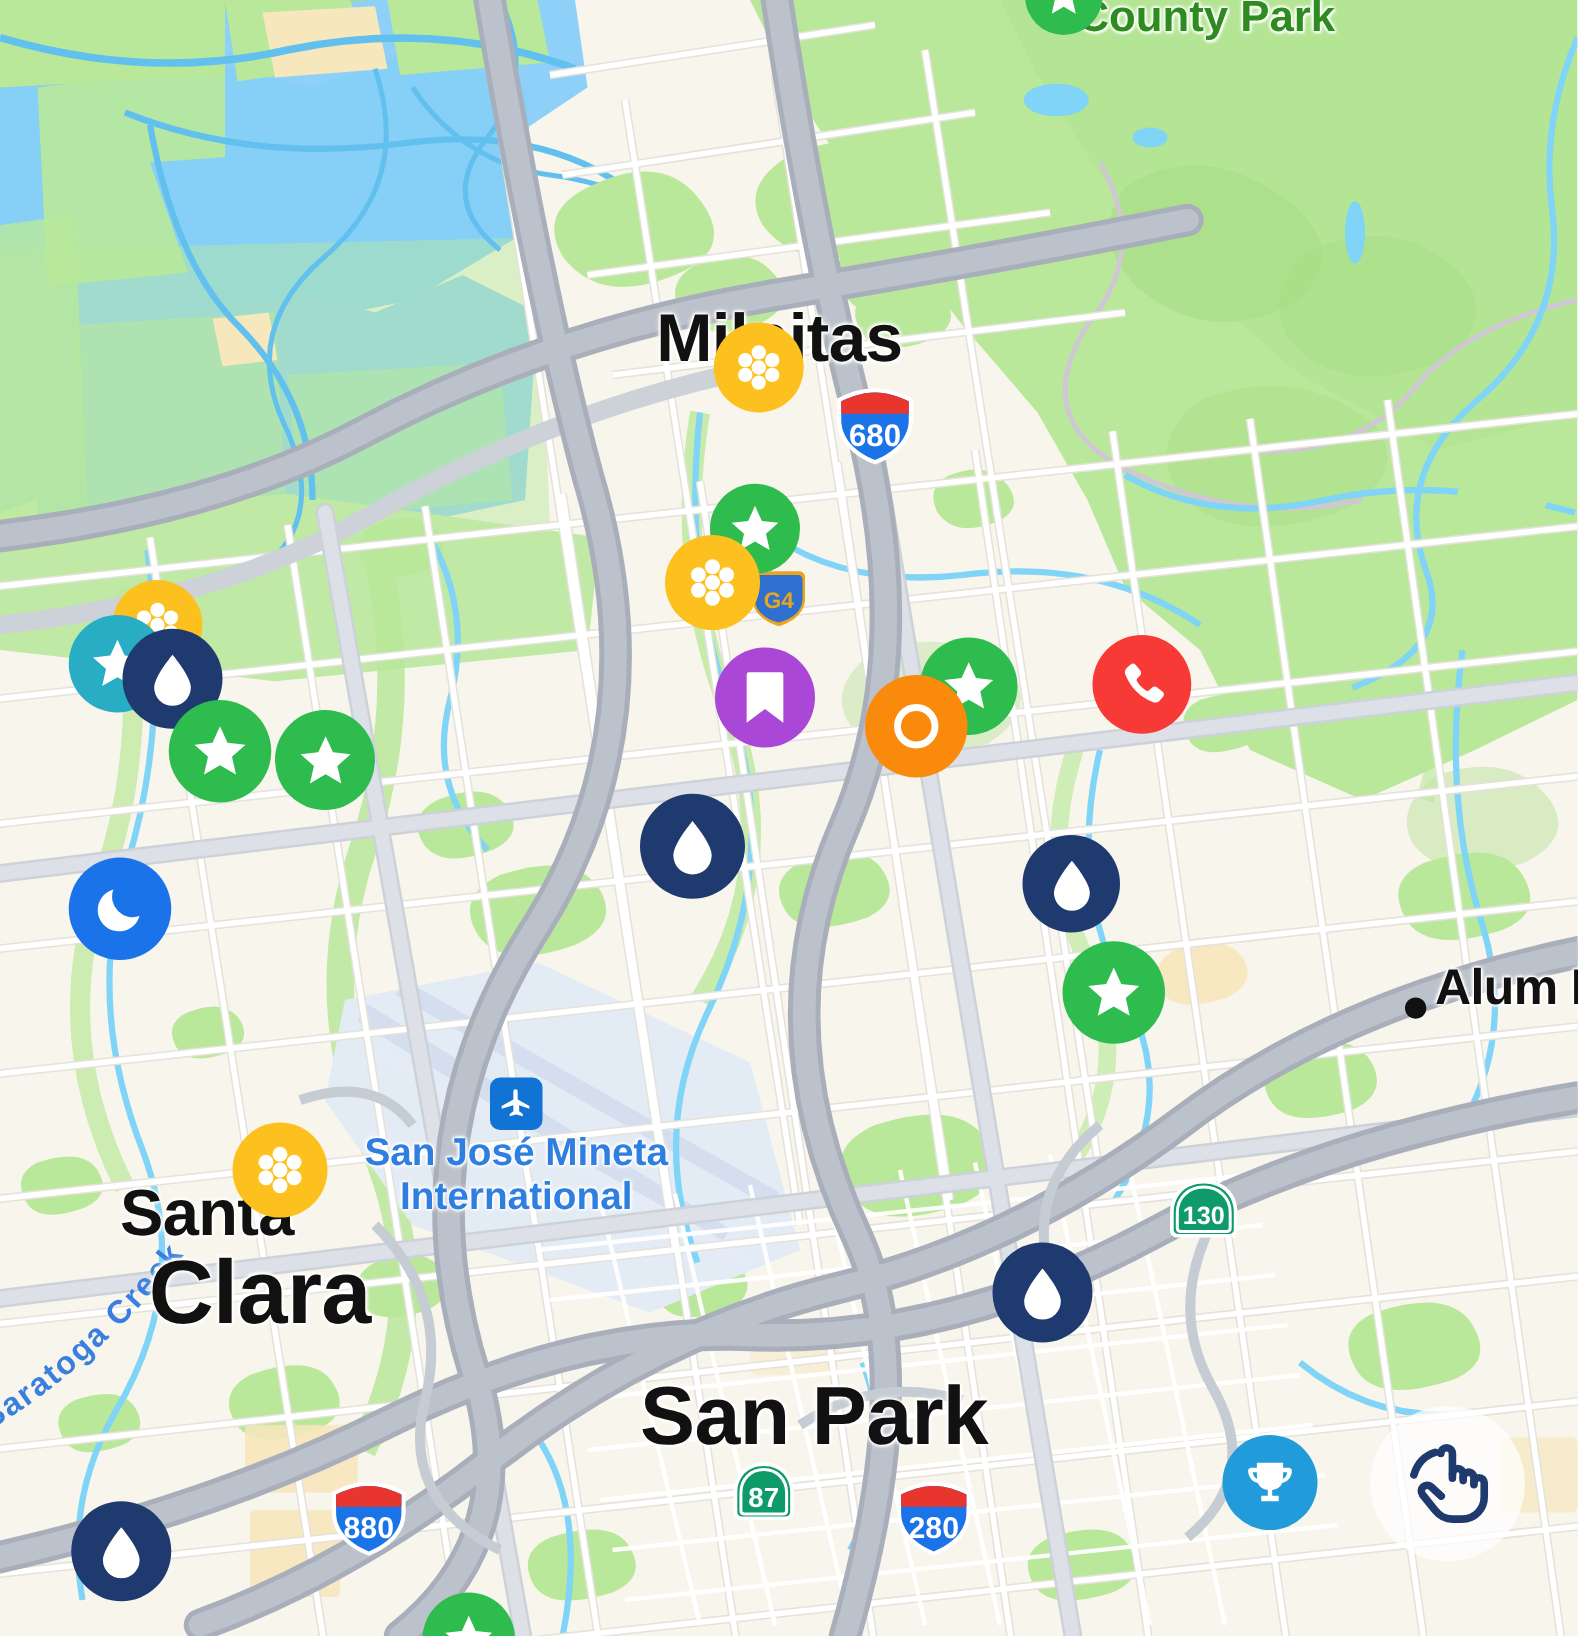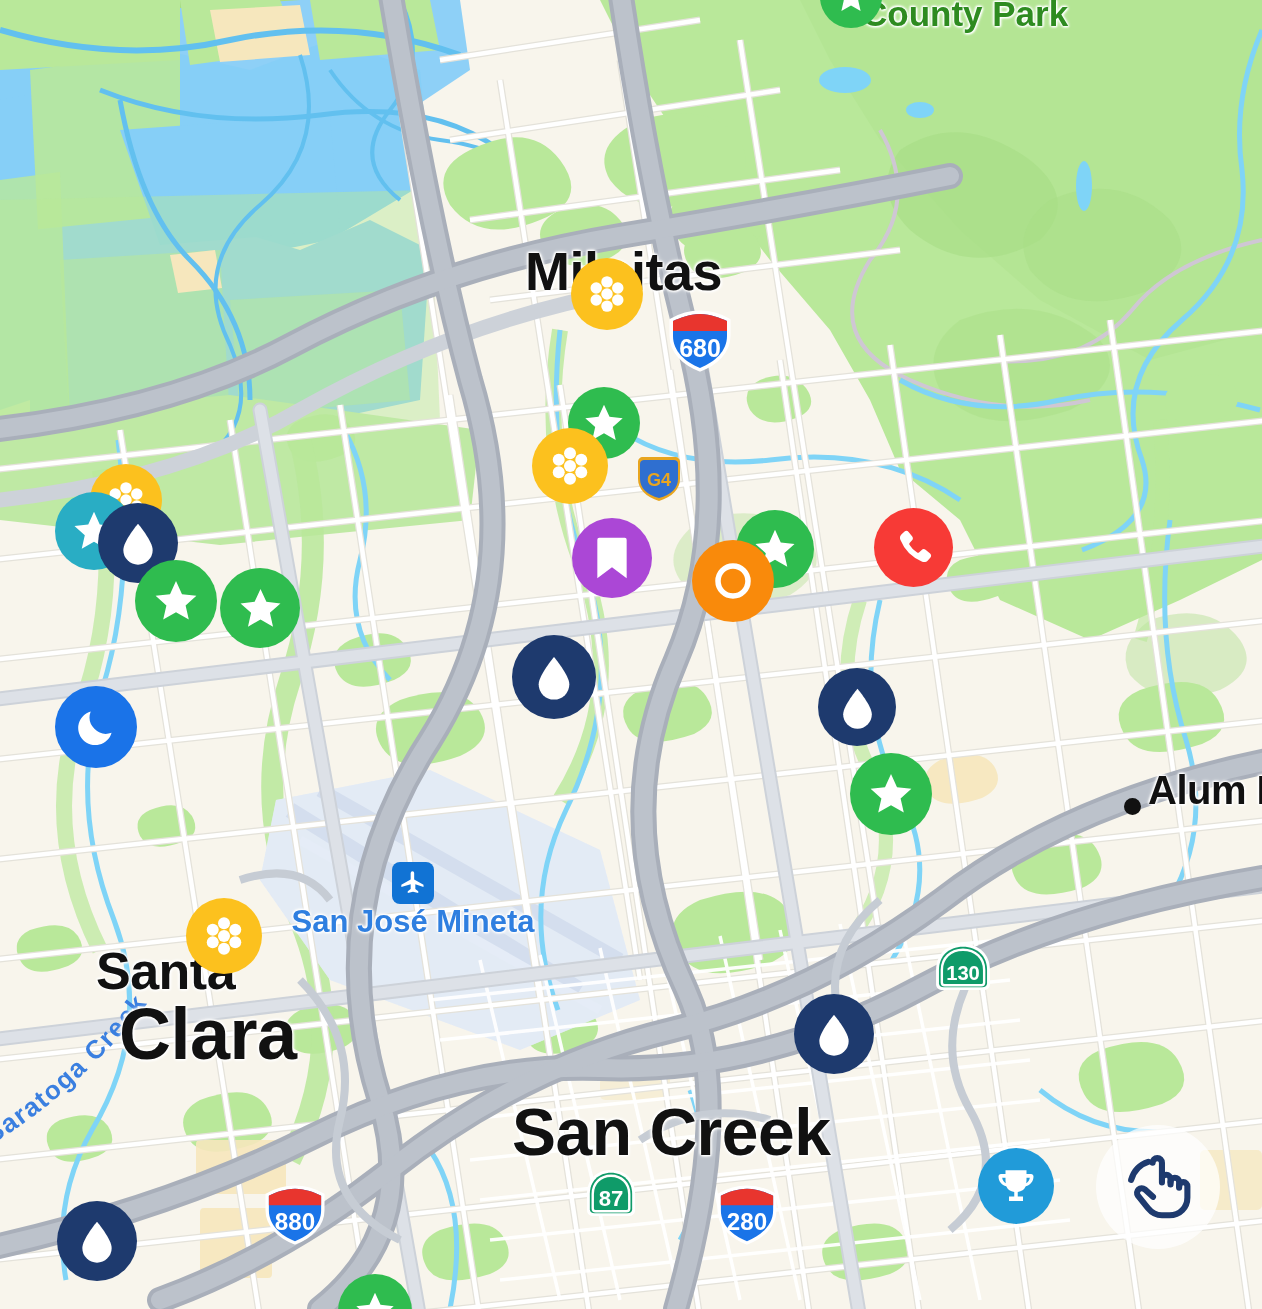"G4" div.shield { left: 636px -> 600px }
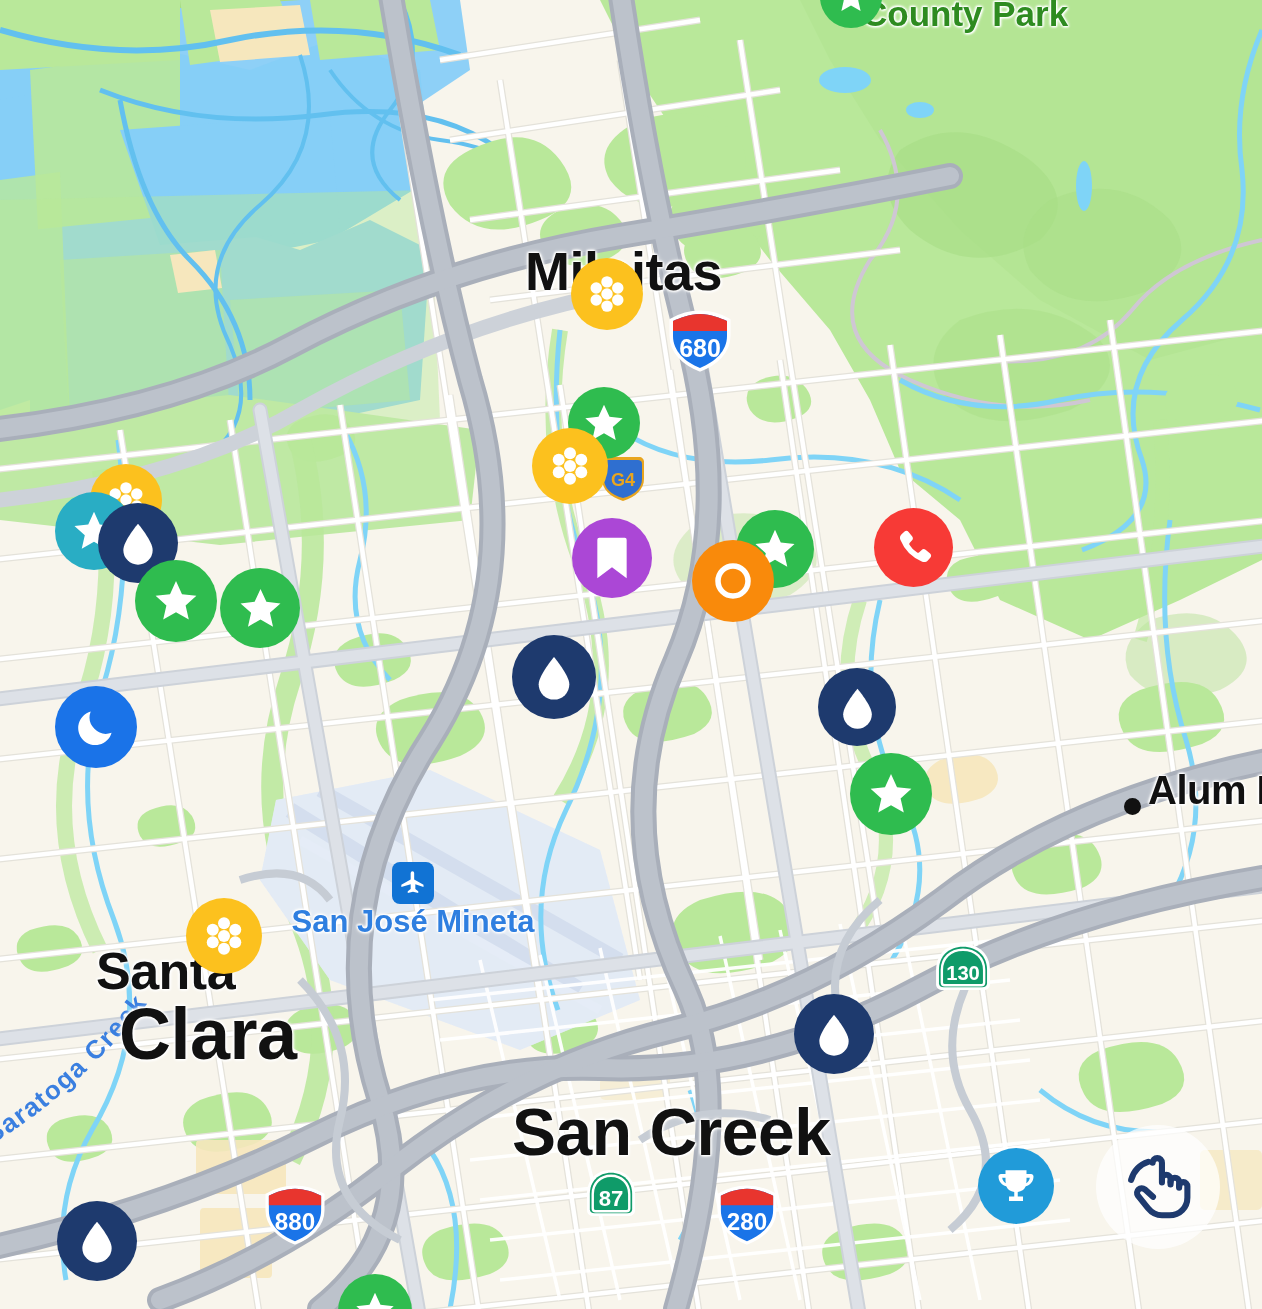"International" div { html: none -> <div>International</div> }
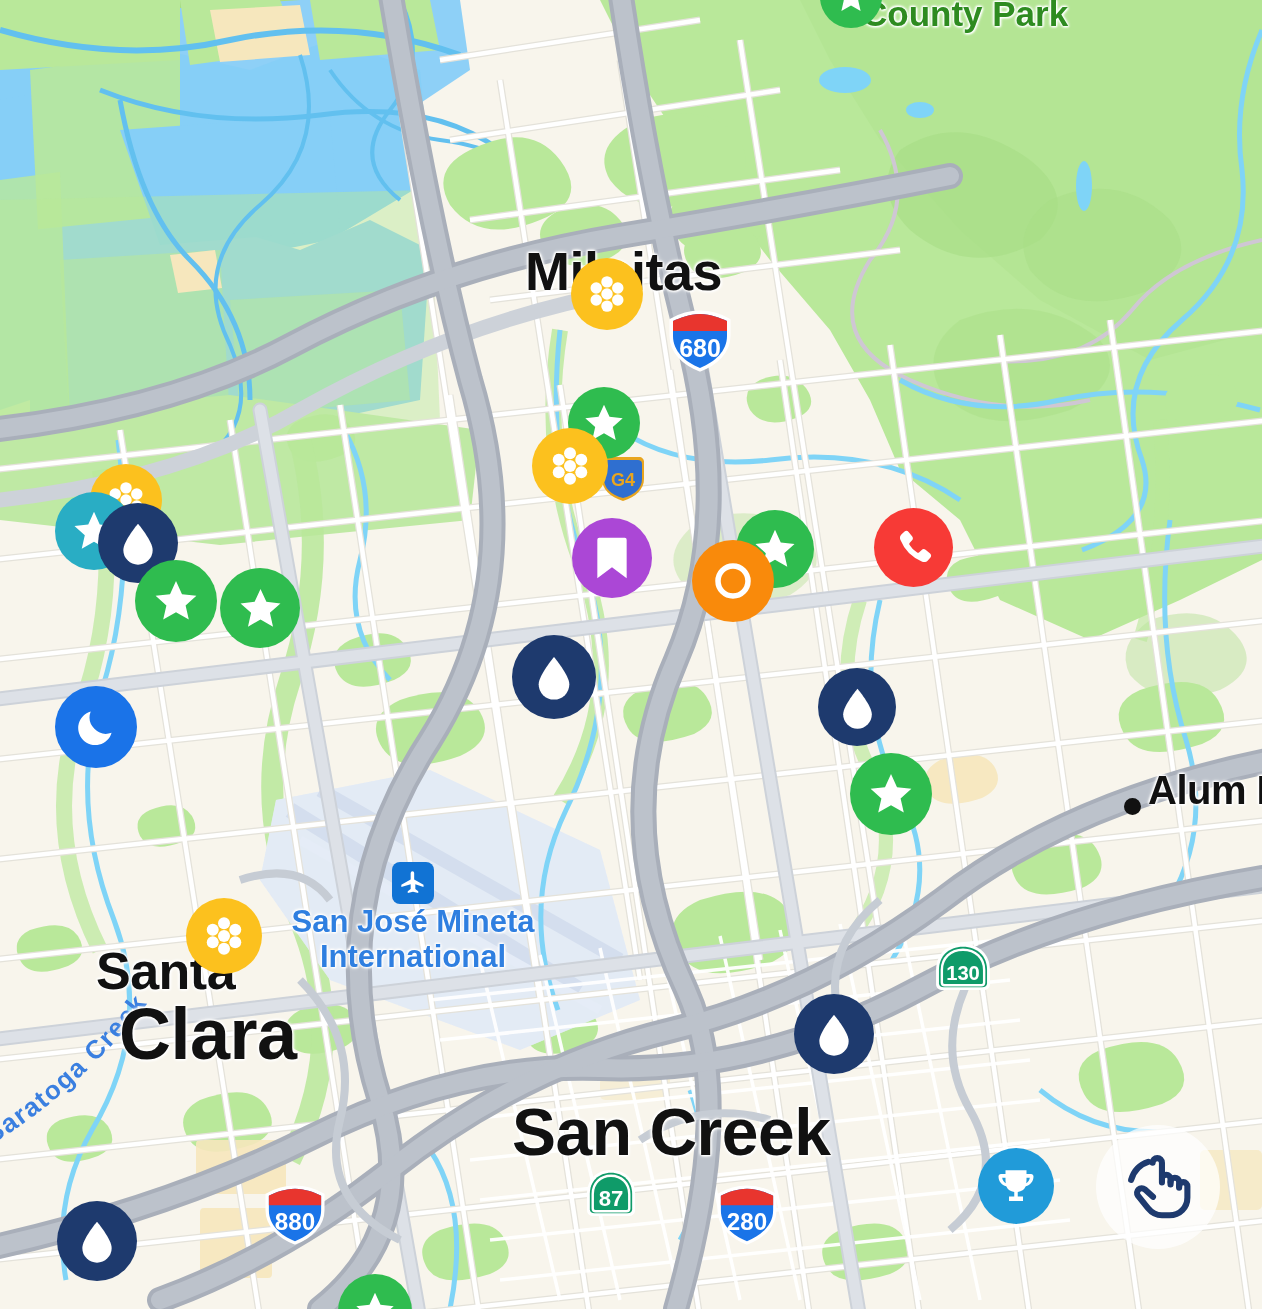"San Creek" div.city-label { text: Creek -> Park }
